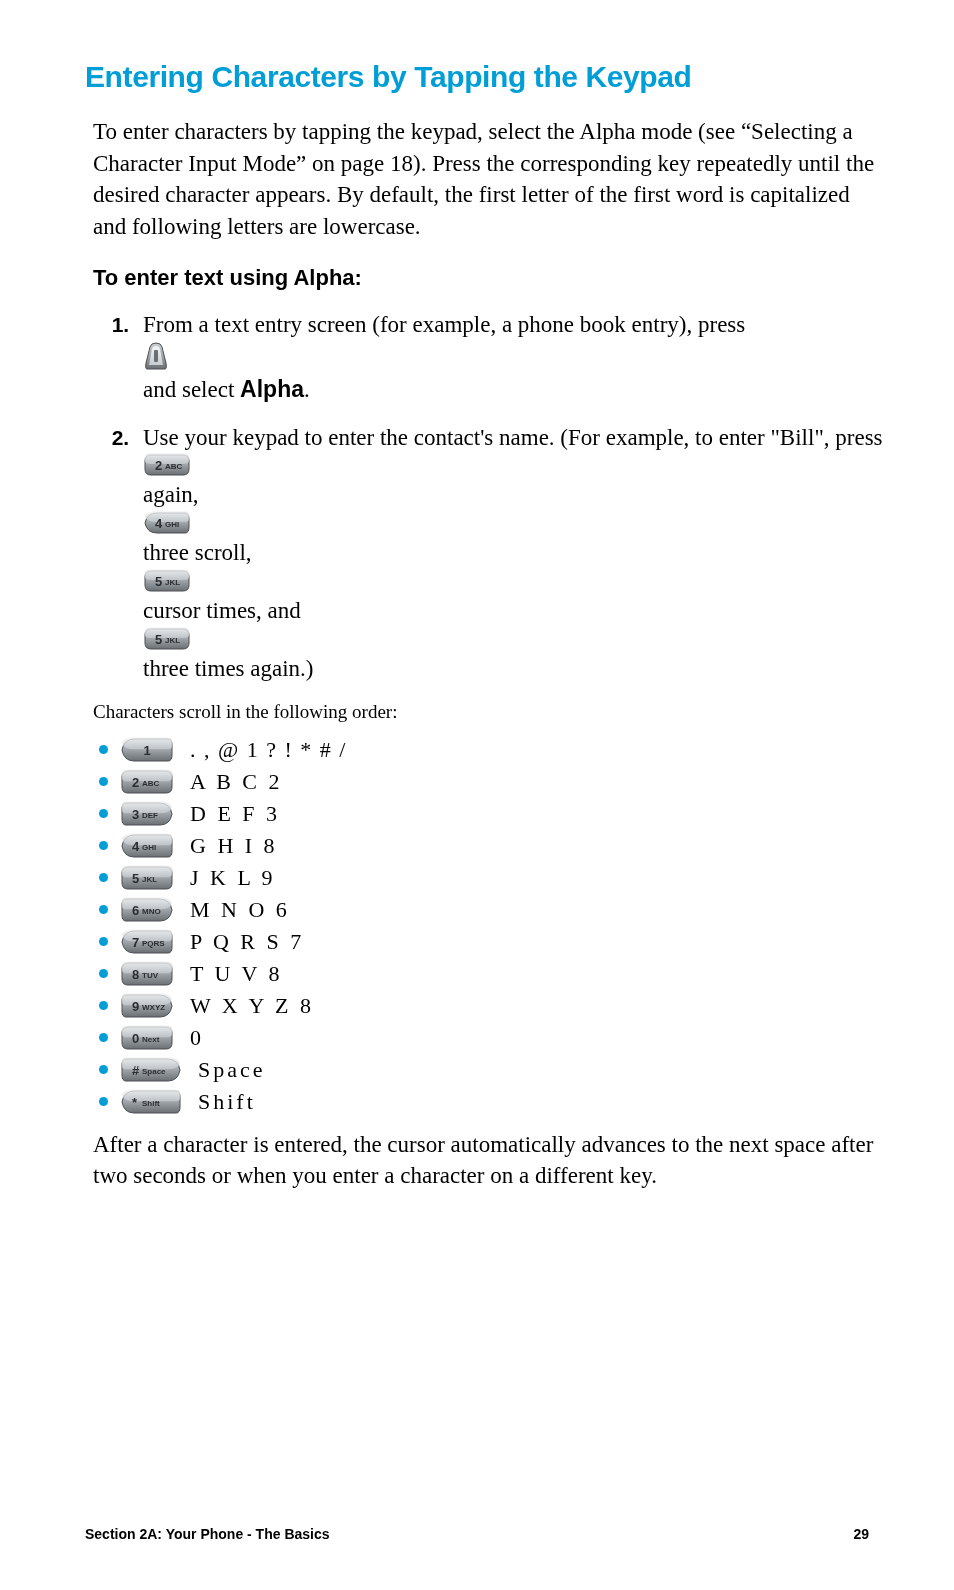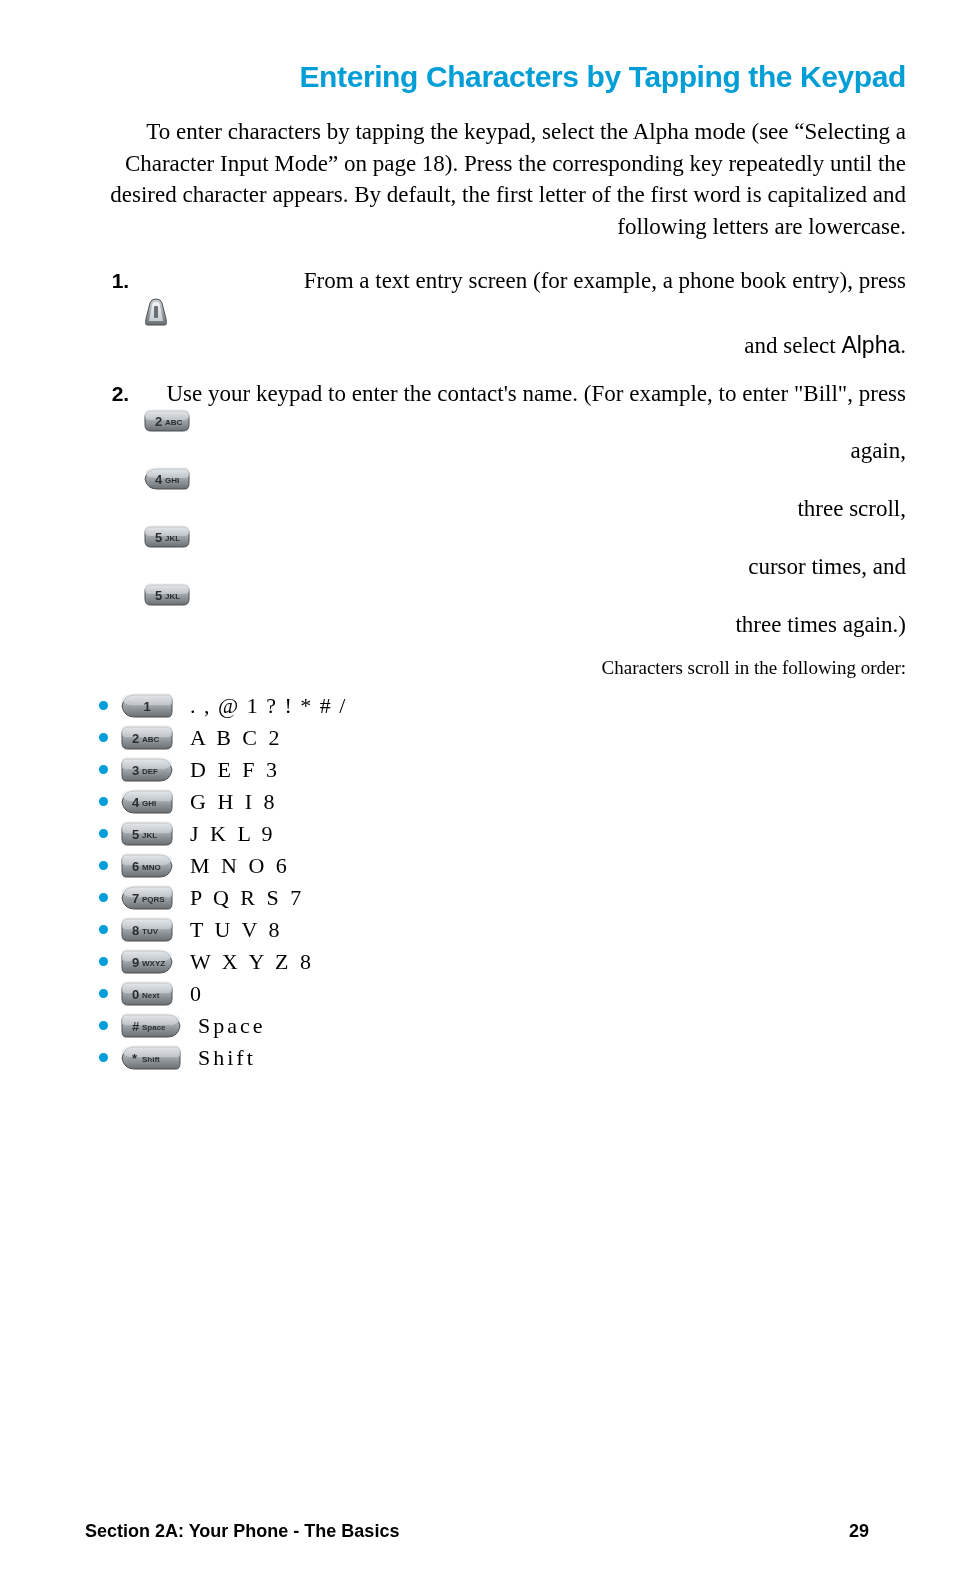"Entering Characters by Tapping the" .page { padding: 60px 48px 0 85px -> 60px 66px 0 85px; text-align: right -> none }
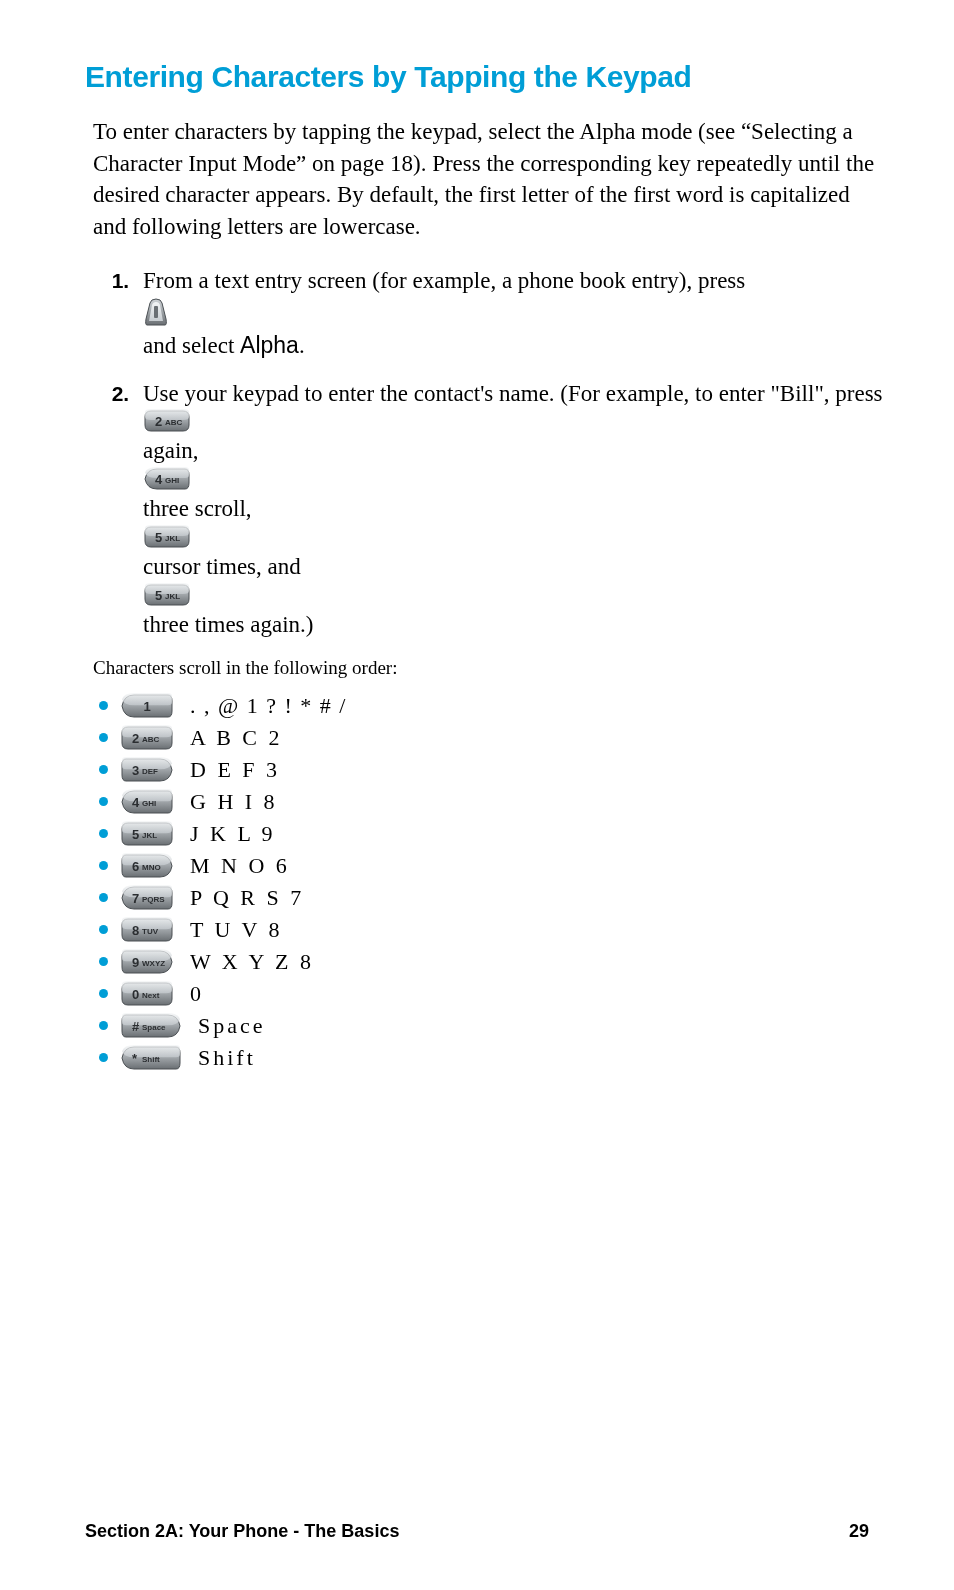"To enter text using Alpha:" p.subhead { html: none -> <p>To enter text using Alpha:</p> }
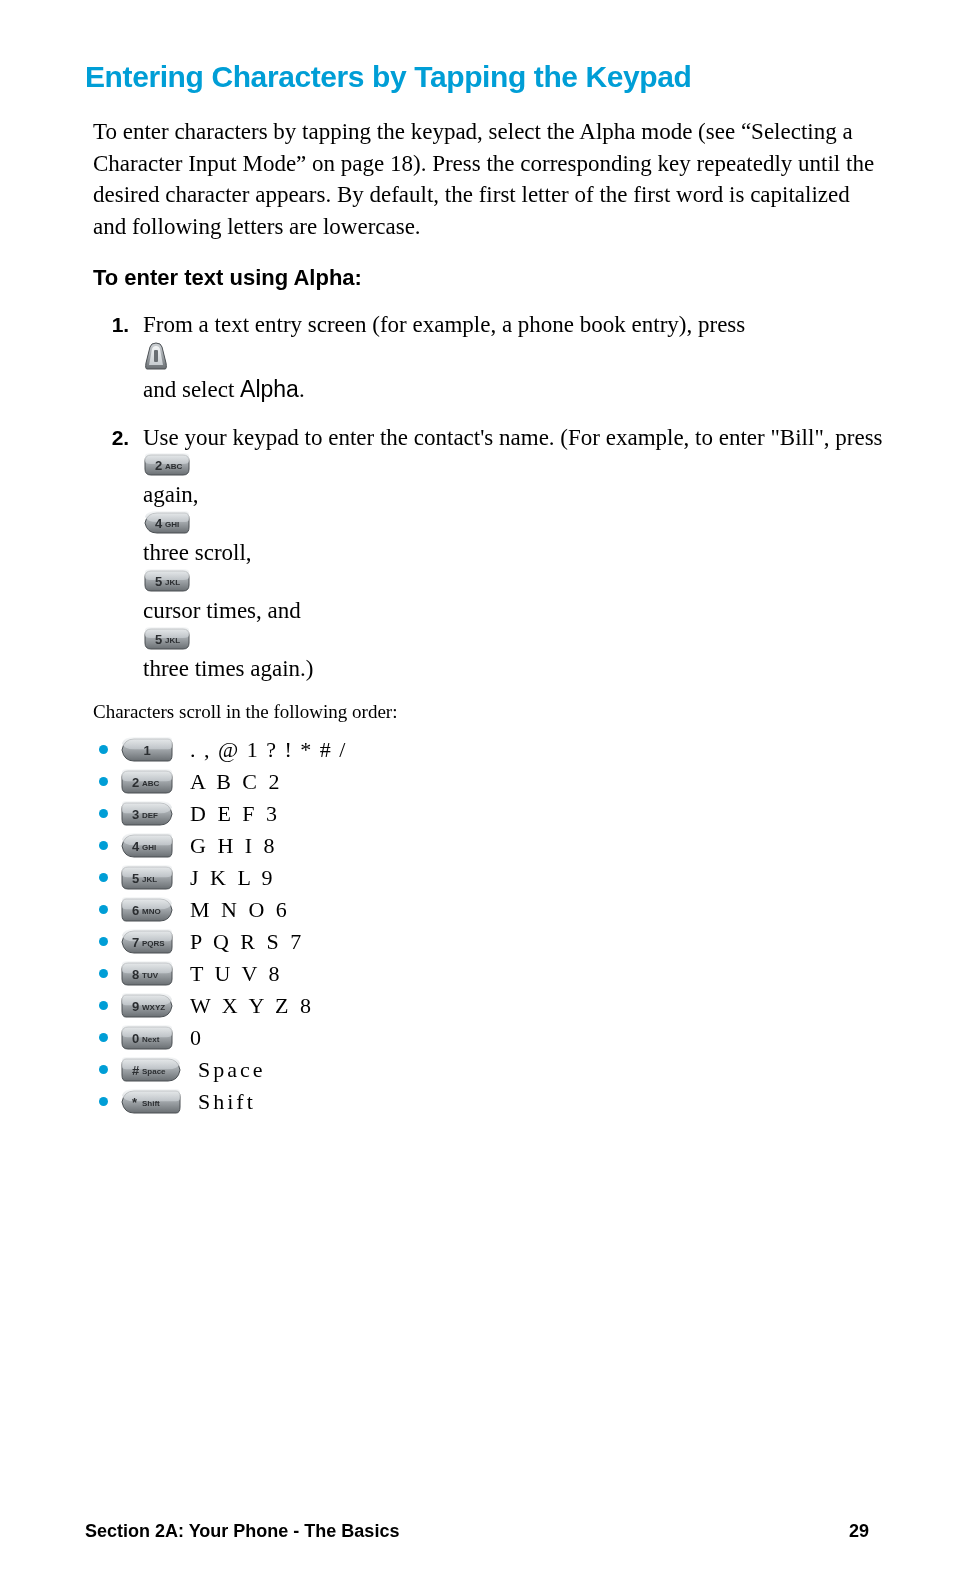"Alpha" .alpha { font-weight: 400 -> 700 }
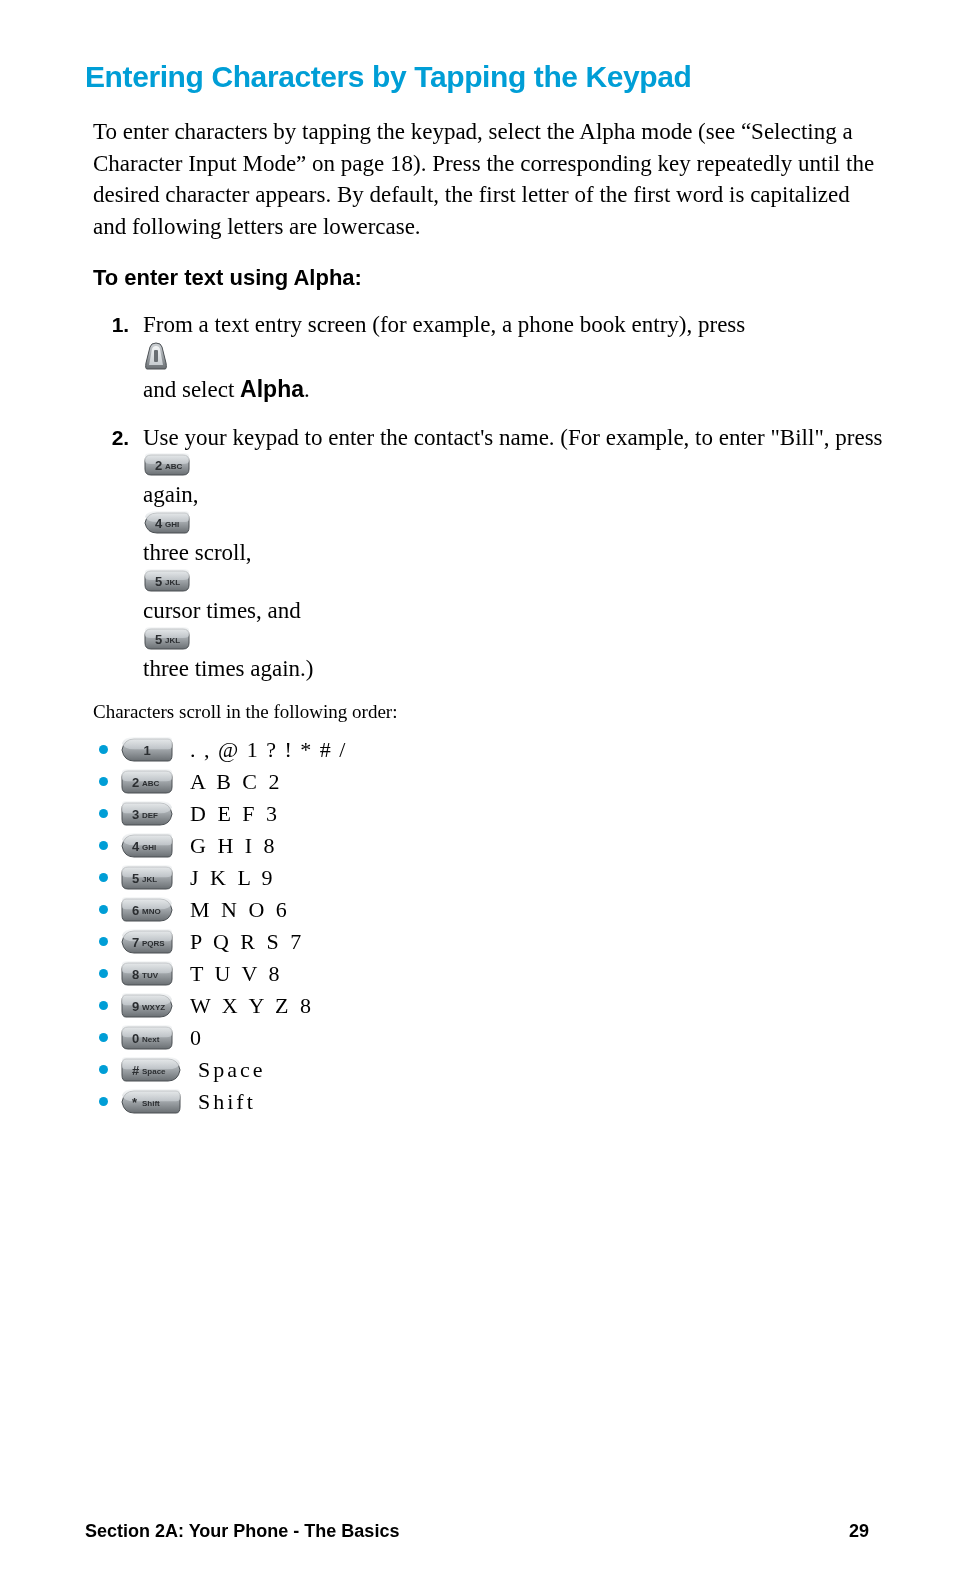"After a character is entered," p.after { html: none -> <p>After a character is entered, the cursor automatically advances to the next space after two seconds or when you enter a character on a different key.</p> }
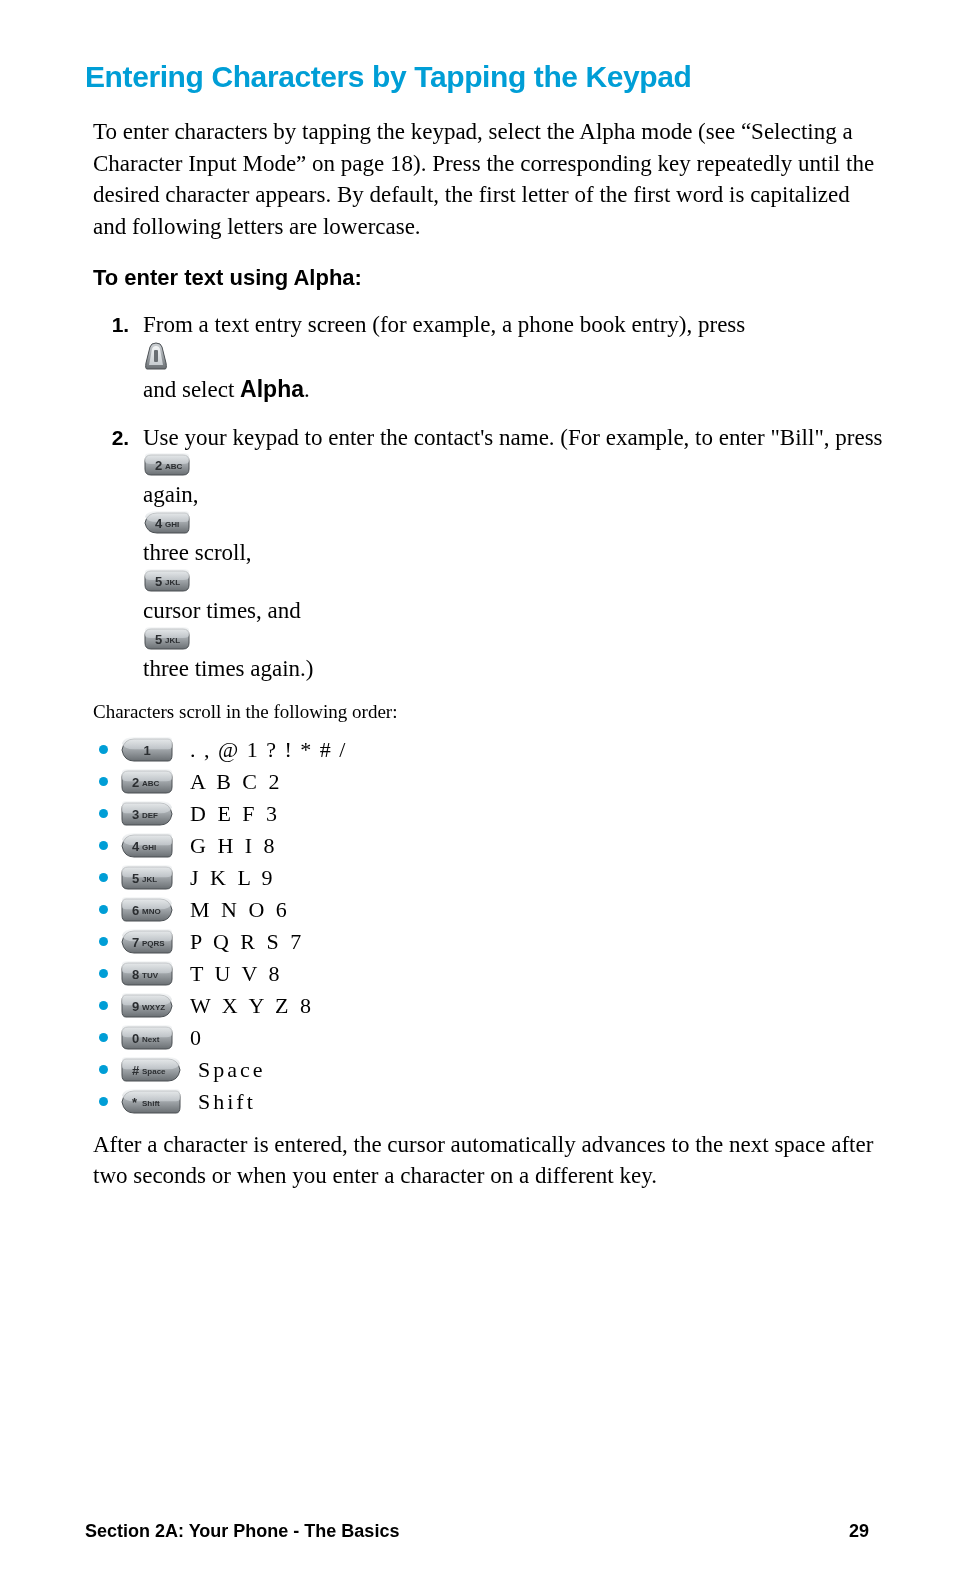"Section 2A: Your Phone -" .footer { font-size: 18px -> 14px }
